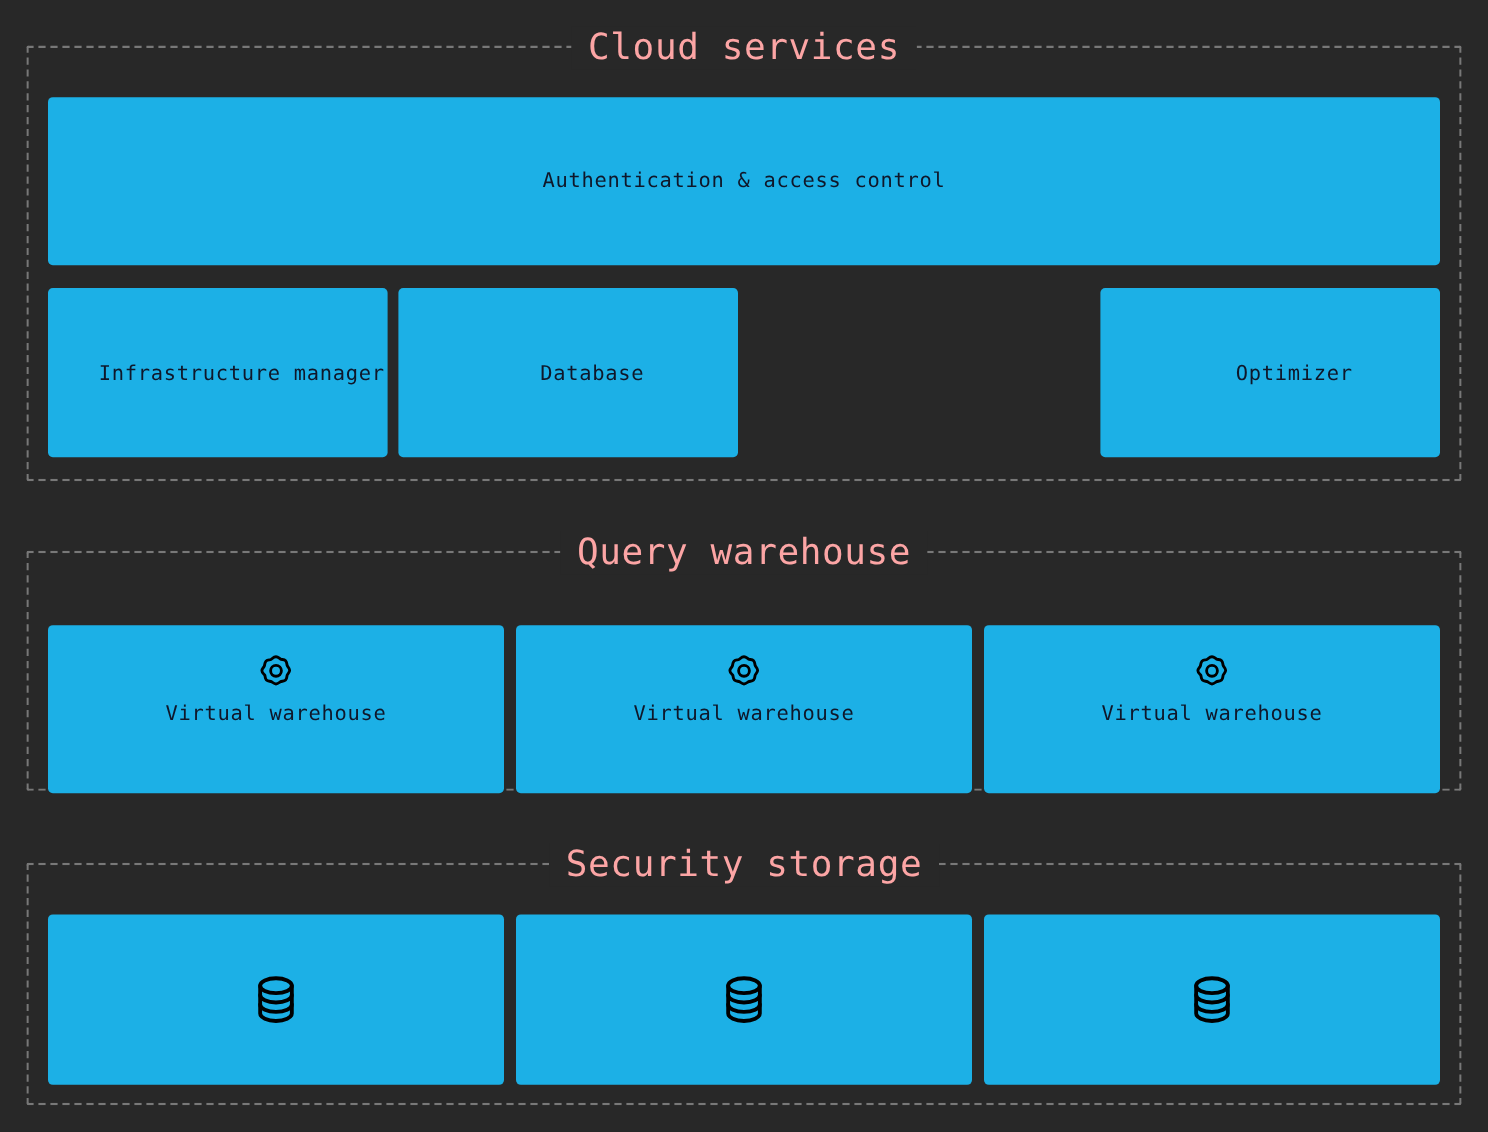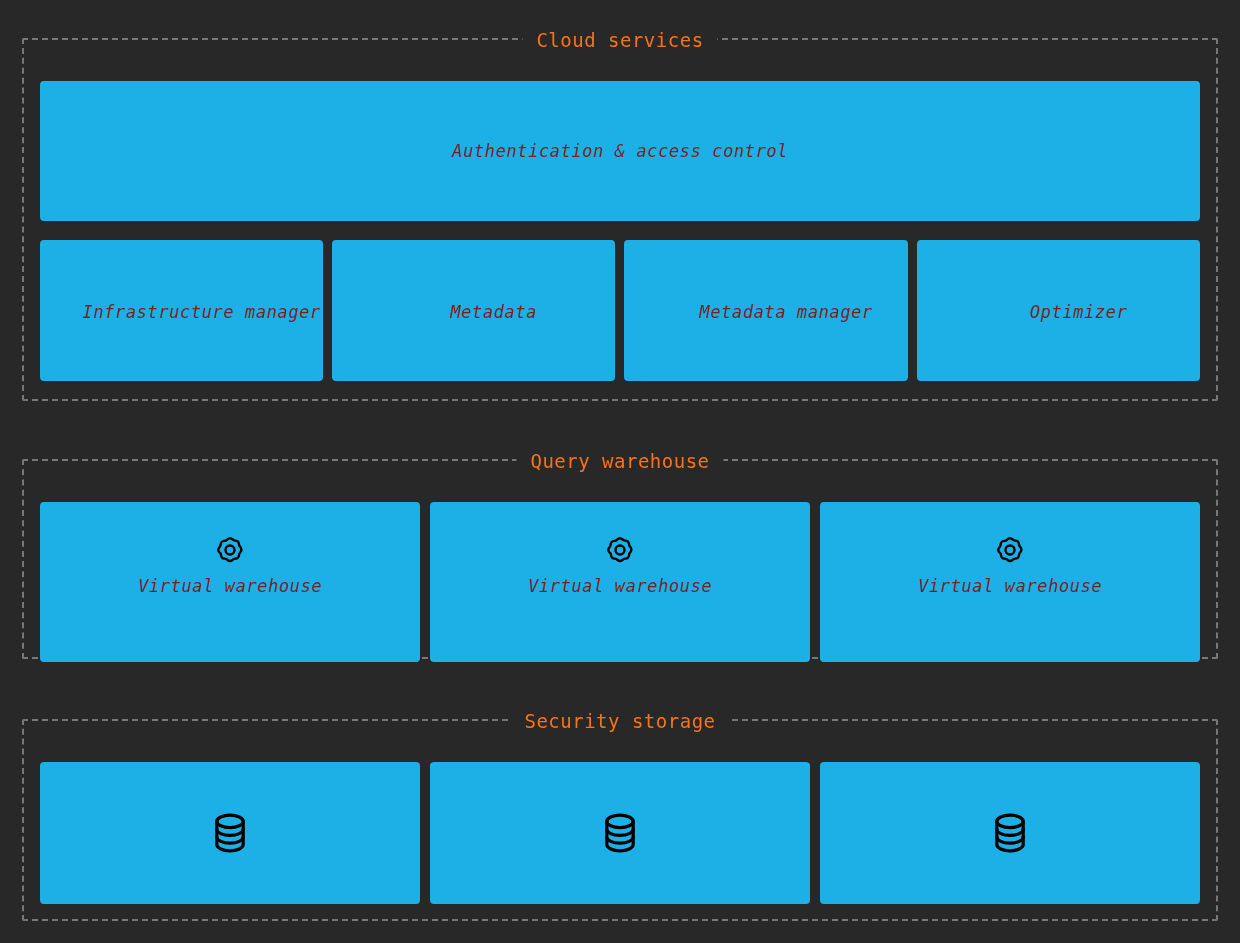"Cloud services" .section-title { color: #f97316 -> #fca5a5; font-size: 19px -> 30px }
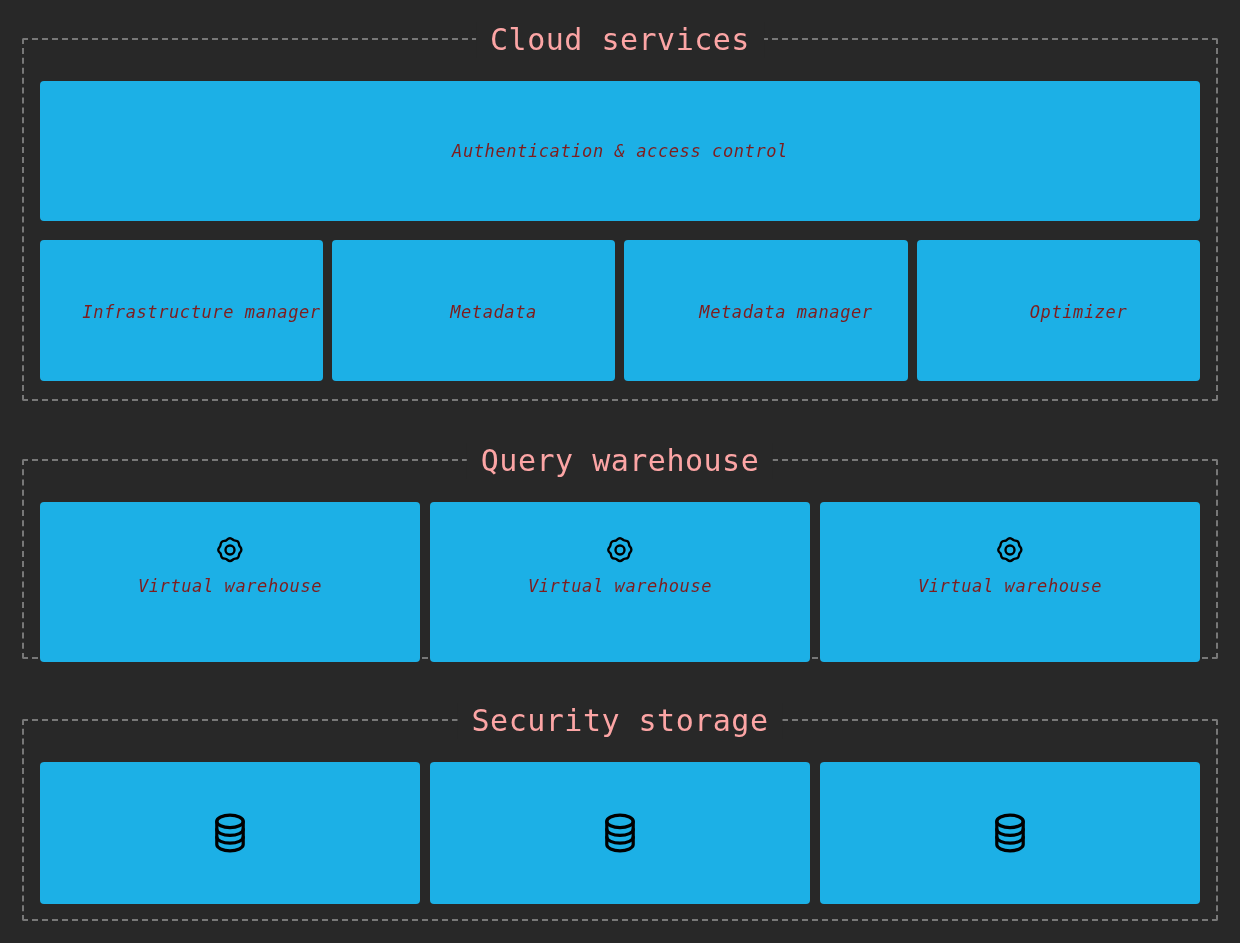"Authentication & access control" .box-label { color: #7f1d1d -> #0f172a; font-style: italic -> none }
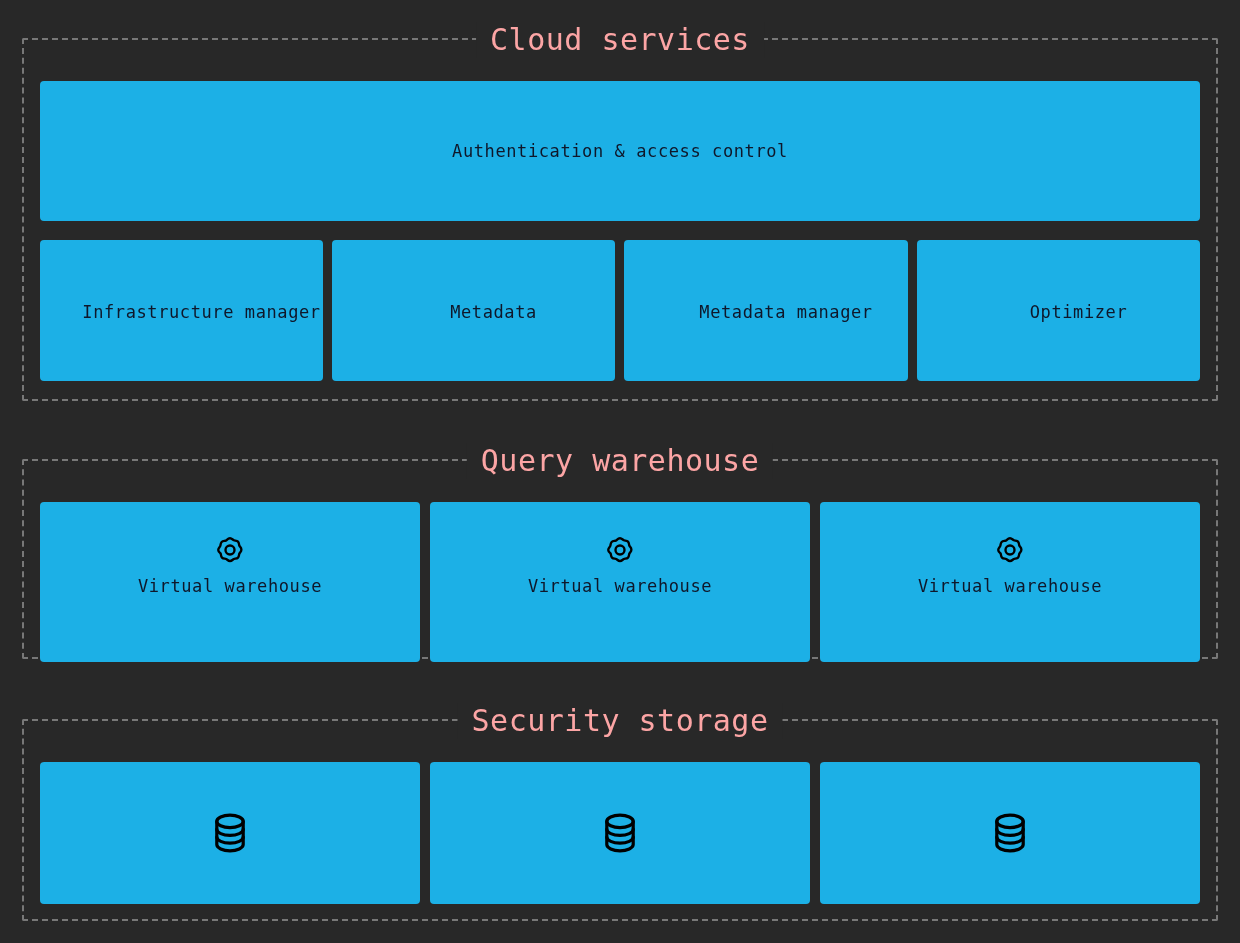"Metadata" span.box-label { text: Metadata -> Database }
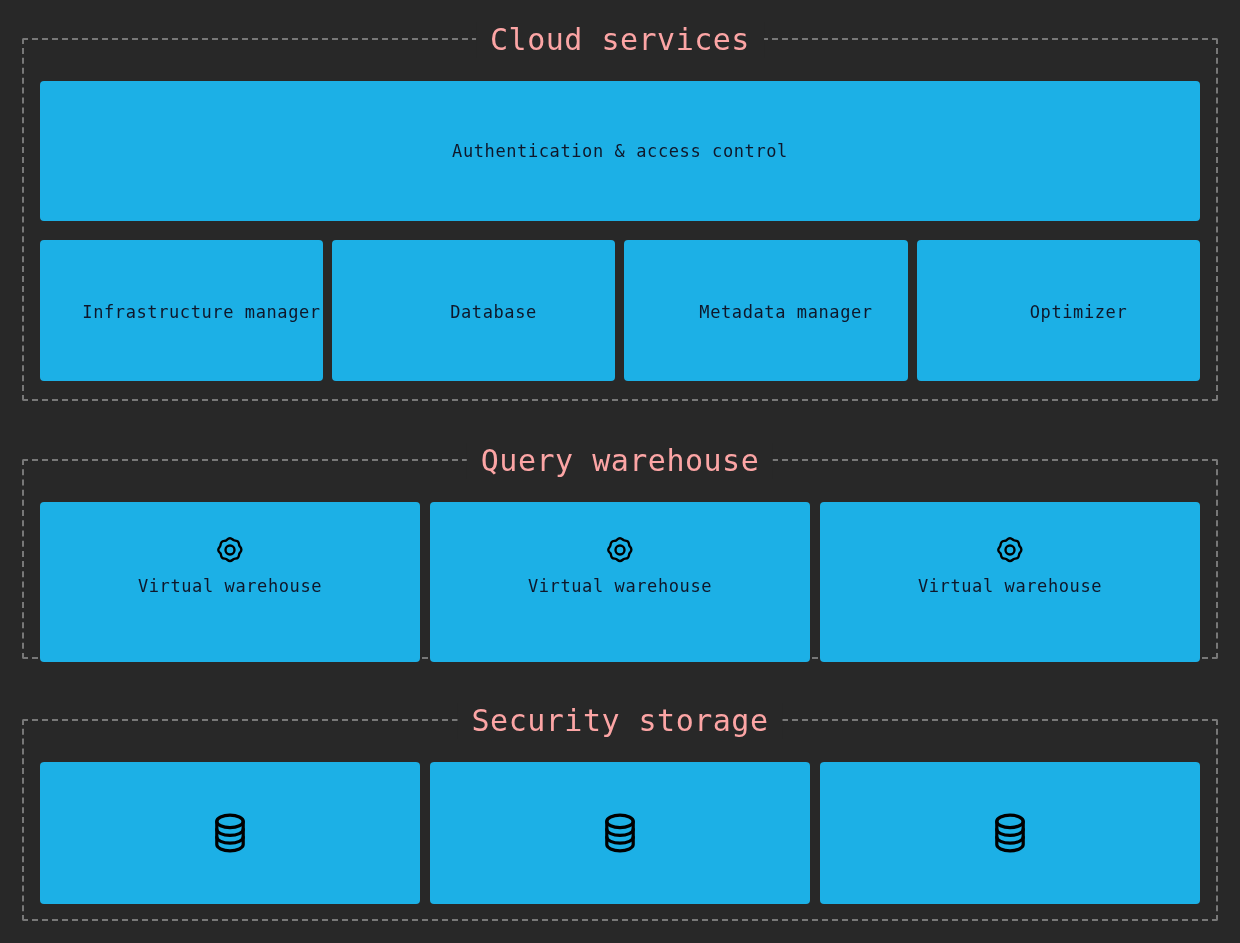"Metadata manager" div.box { html: <div> <span>Metadata manager</span> </div> -> none }
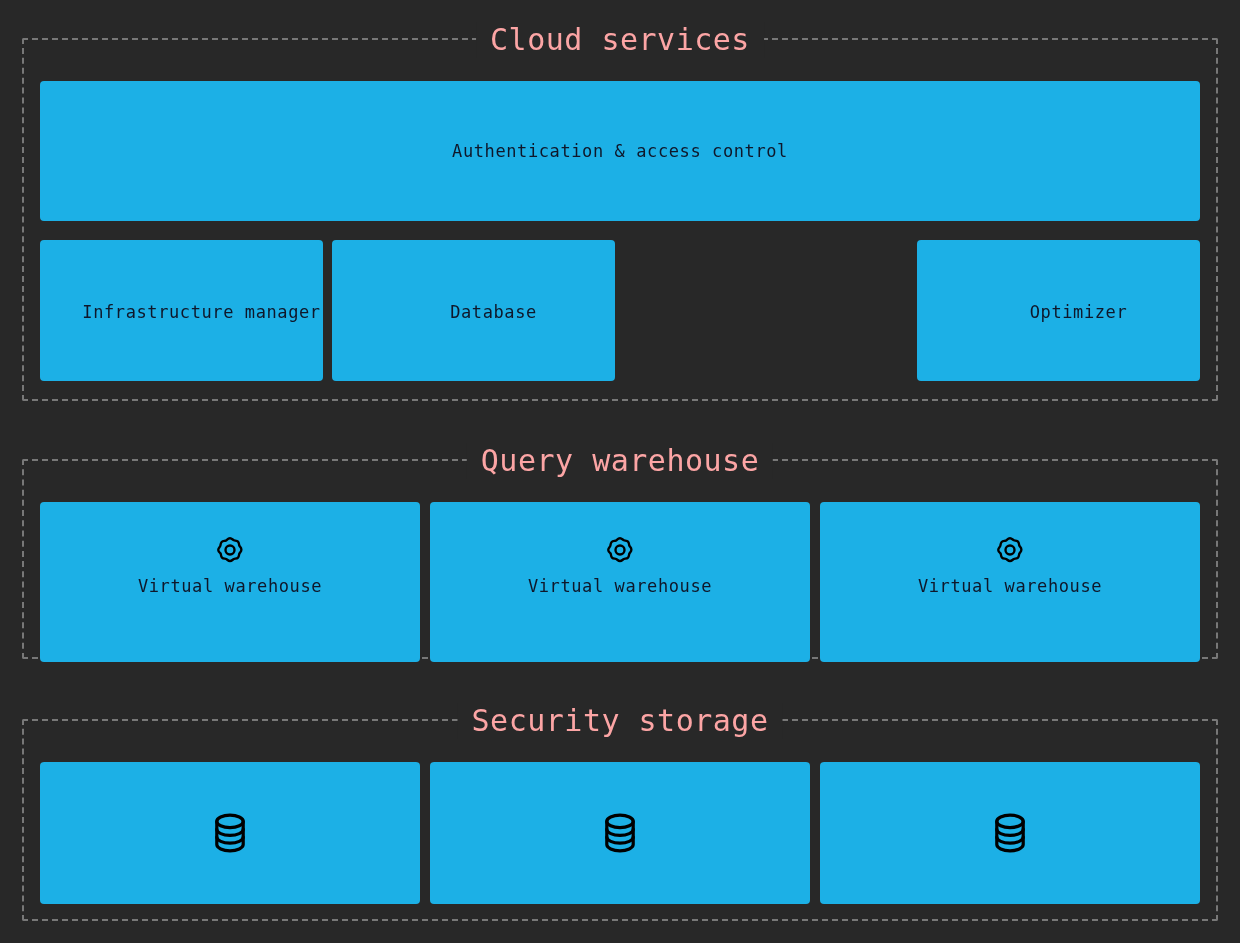"Virtual warehouse" .wh-row { height: 160px -> 140px; top: 502px -> 521px }
